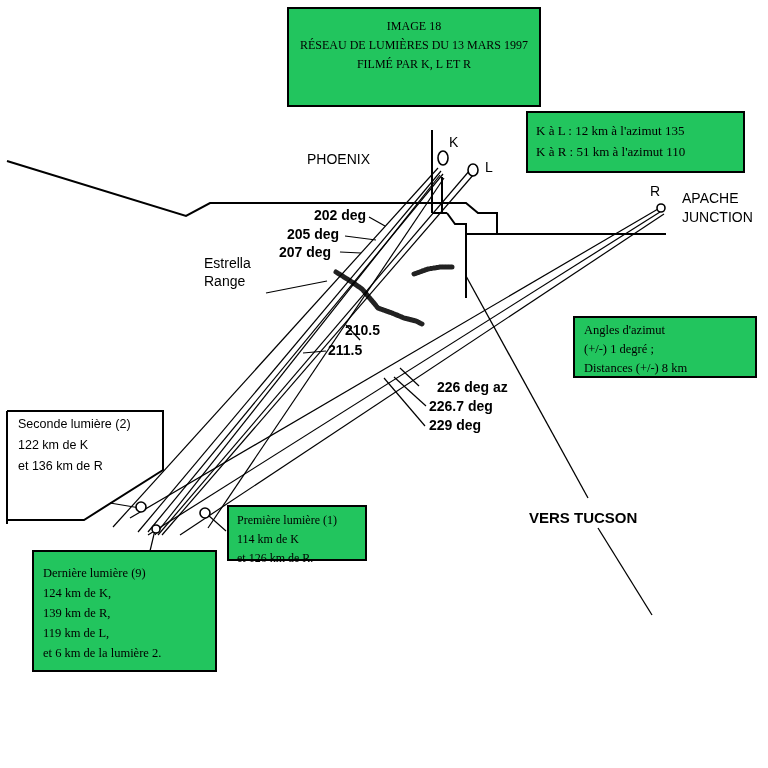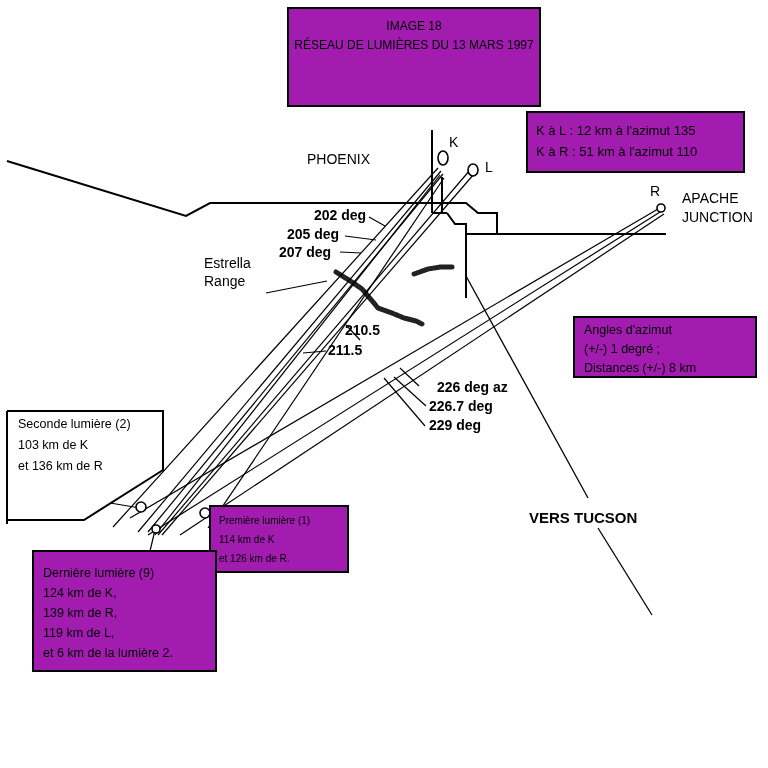"IMAGE 18" .box { background: #a21caf -> #22c55e; font-family: none -> Liberation Serif, serif }
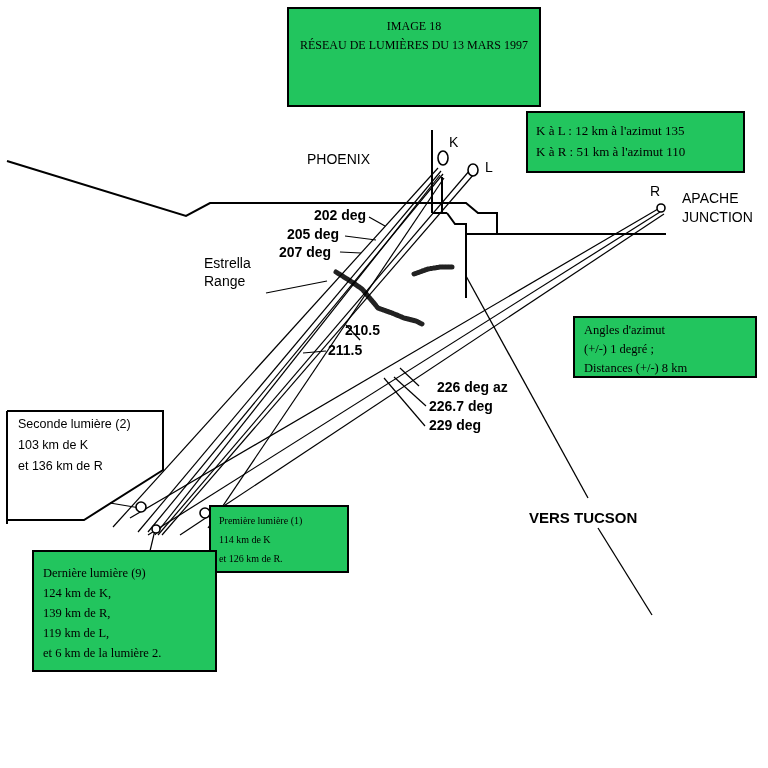"FILMÉ PAR K, L ET" div { html: none -> <div>FILMÉ PAR K, L ET R</div> }
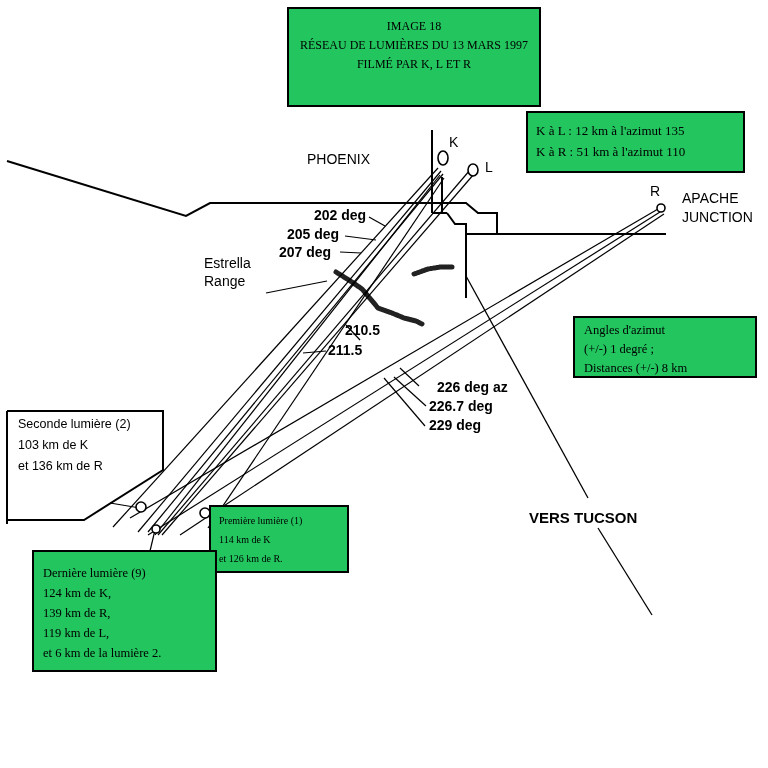"103 km de K" div { text: 103 -> 122 }
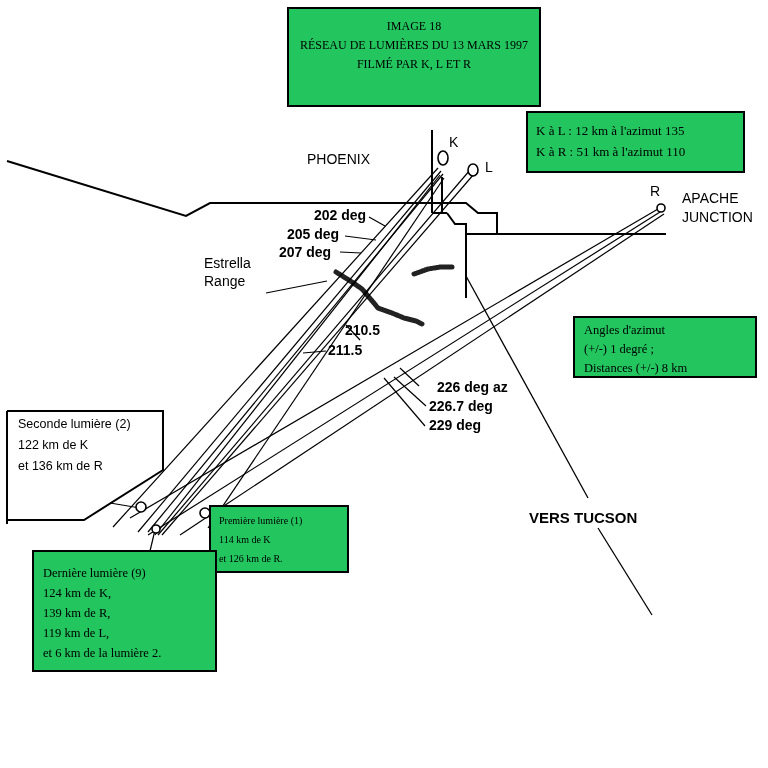"Première lumière (1)" .prem-box { font-size: 10px -> 12px; height: 68px -> 56px; left: 209px -> 227px }
